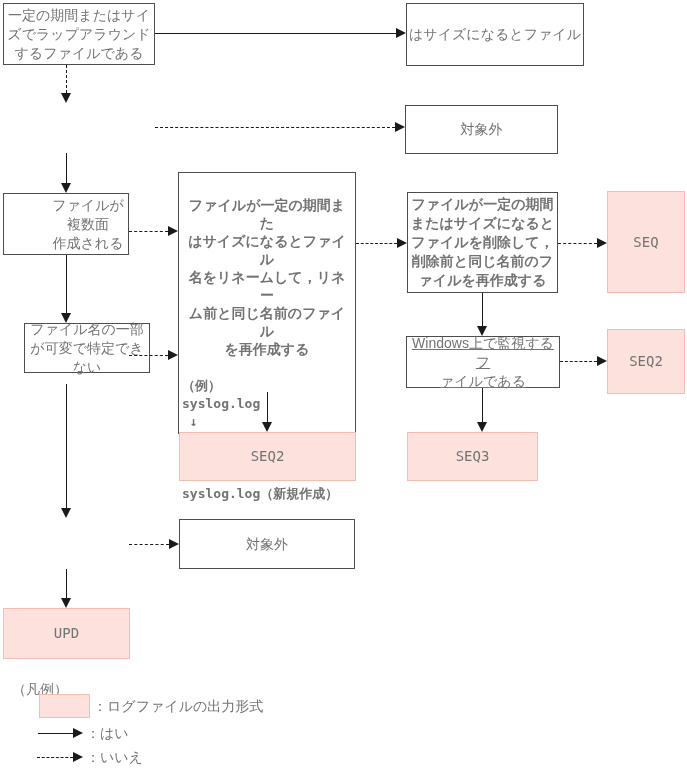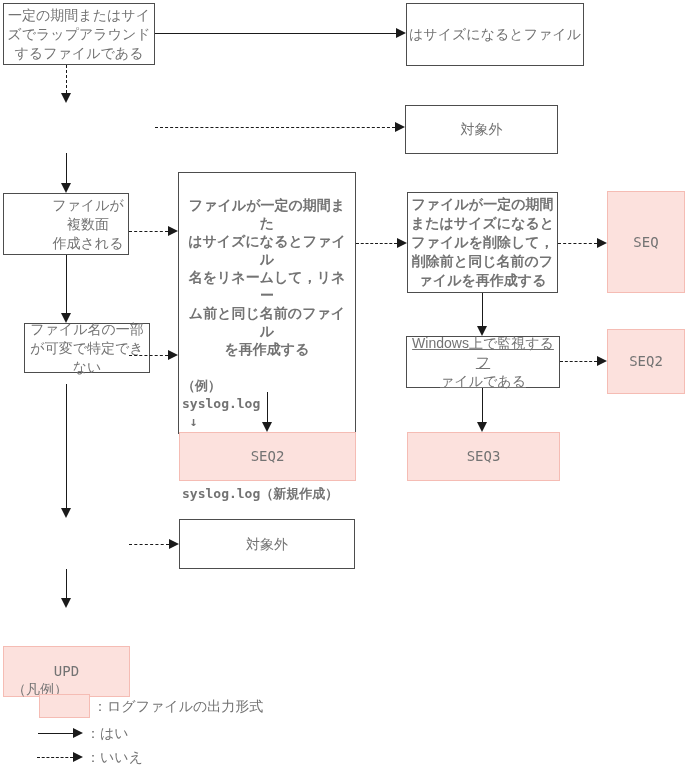"SEQ3" div.box { width: 153px -> 131px }
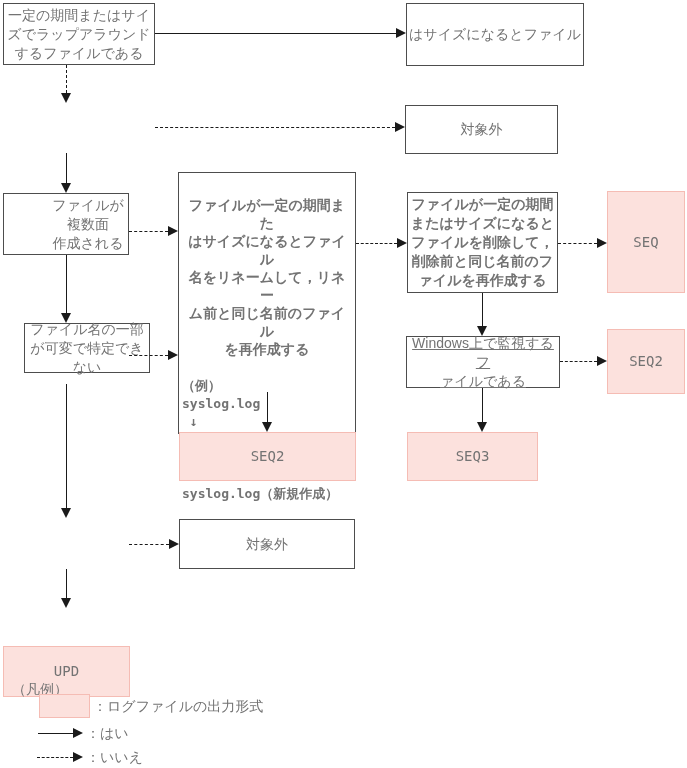"UPD" div.box { margin-top: 38px -> none }
